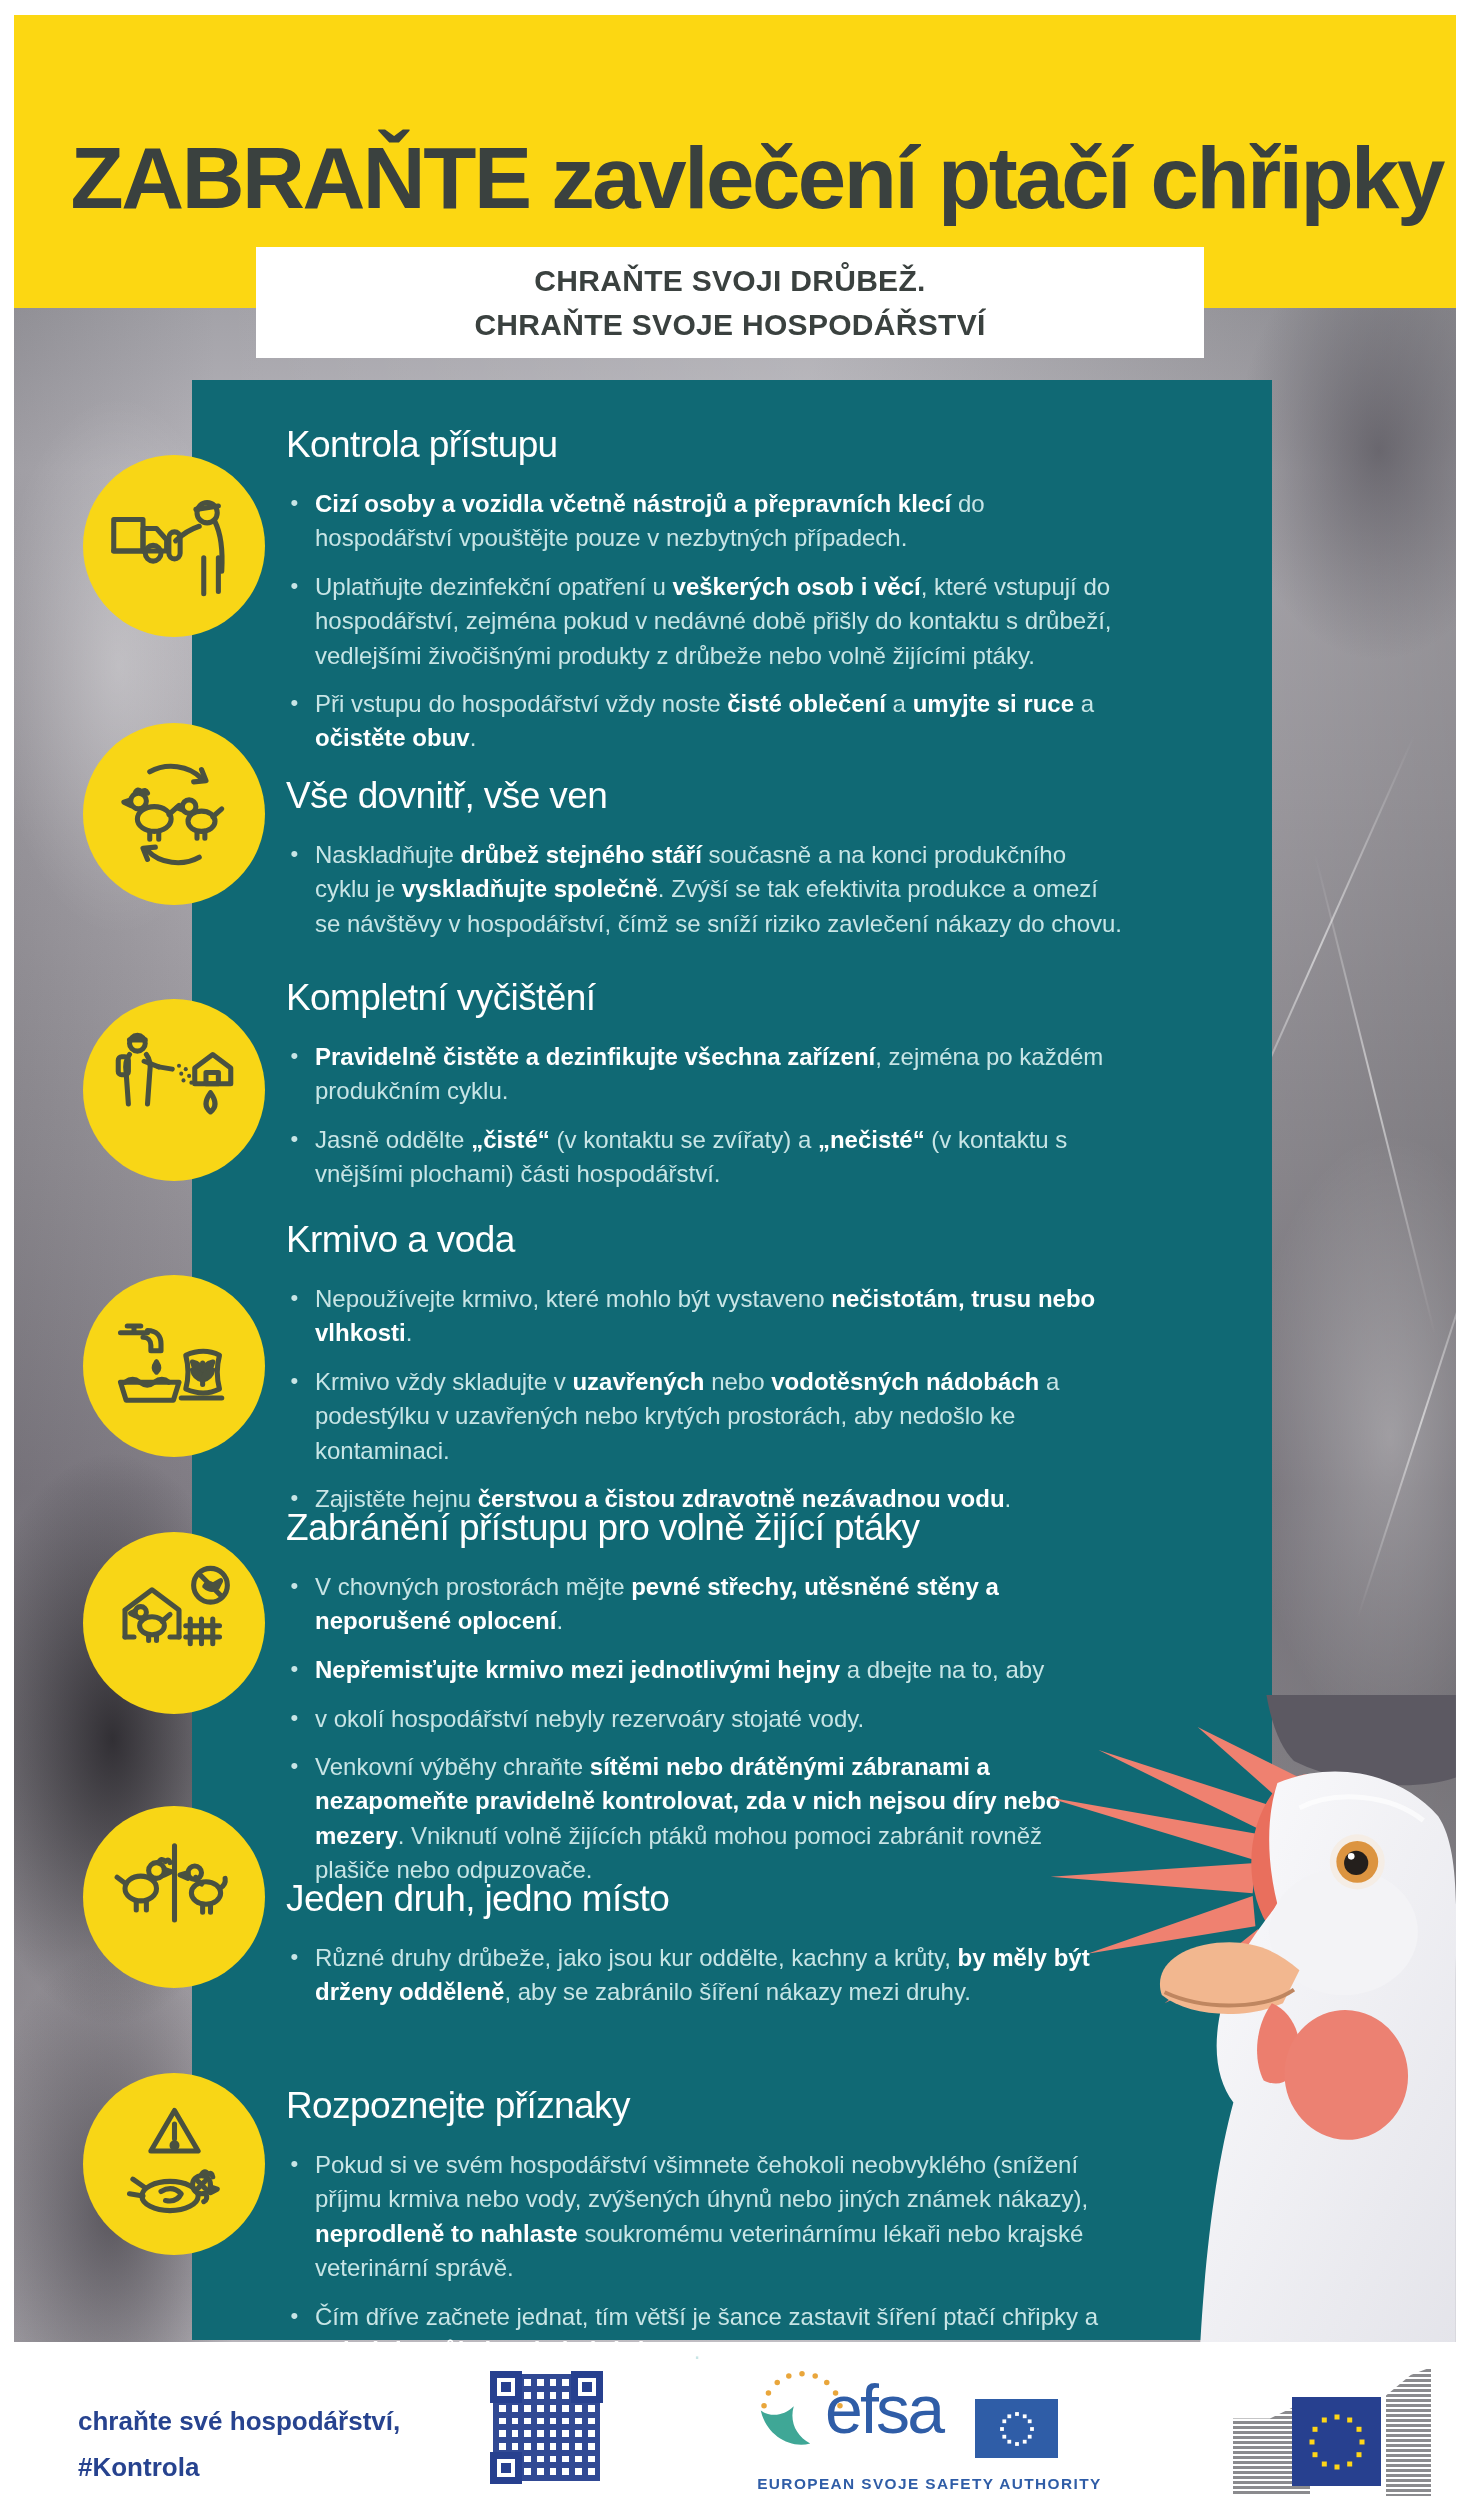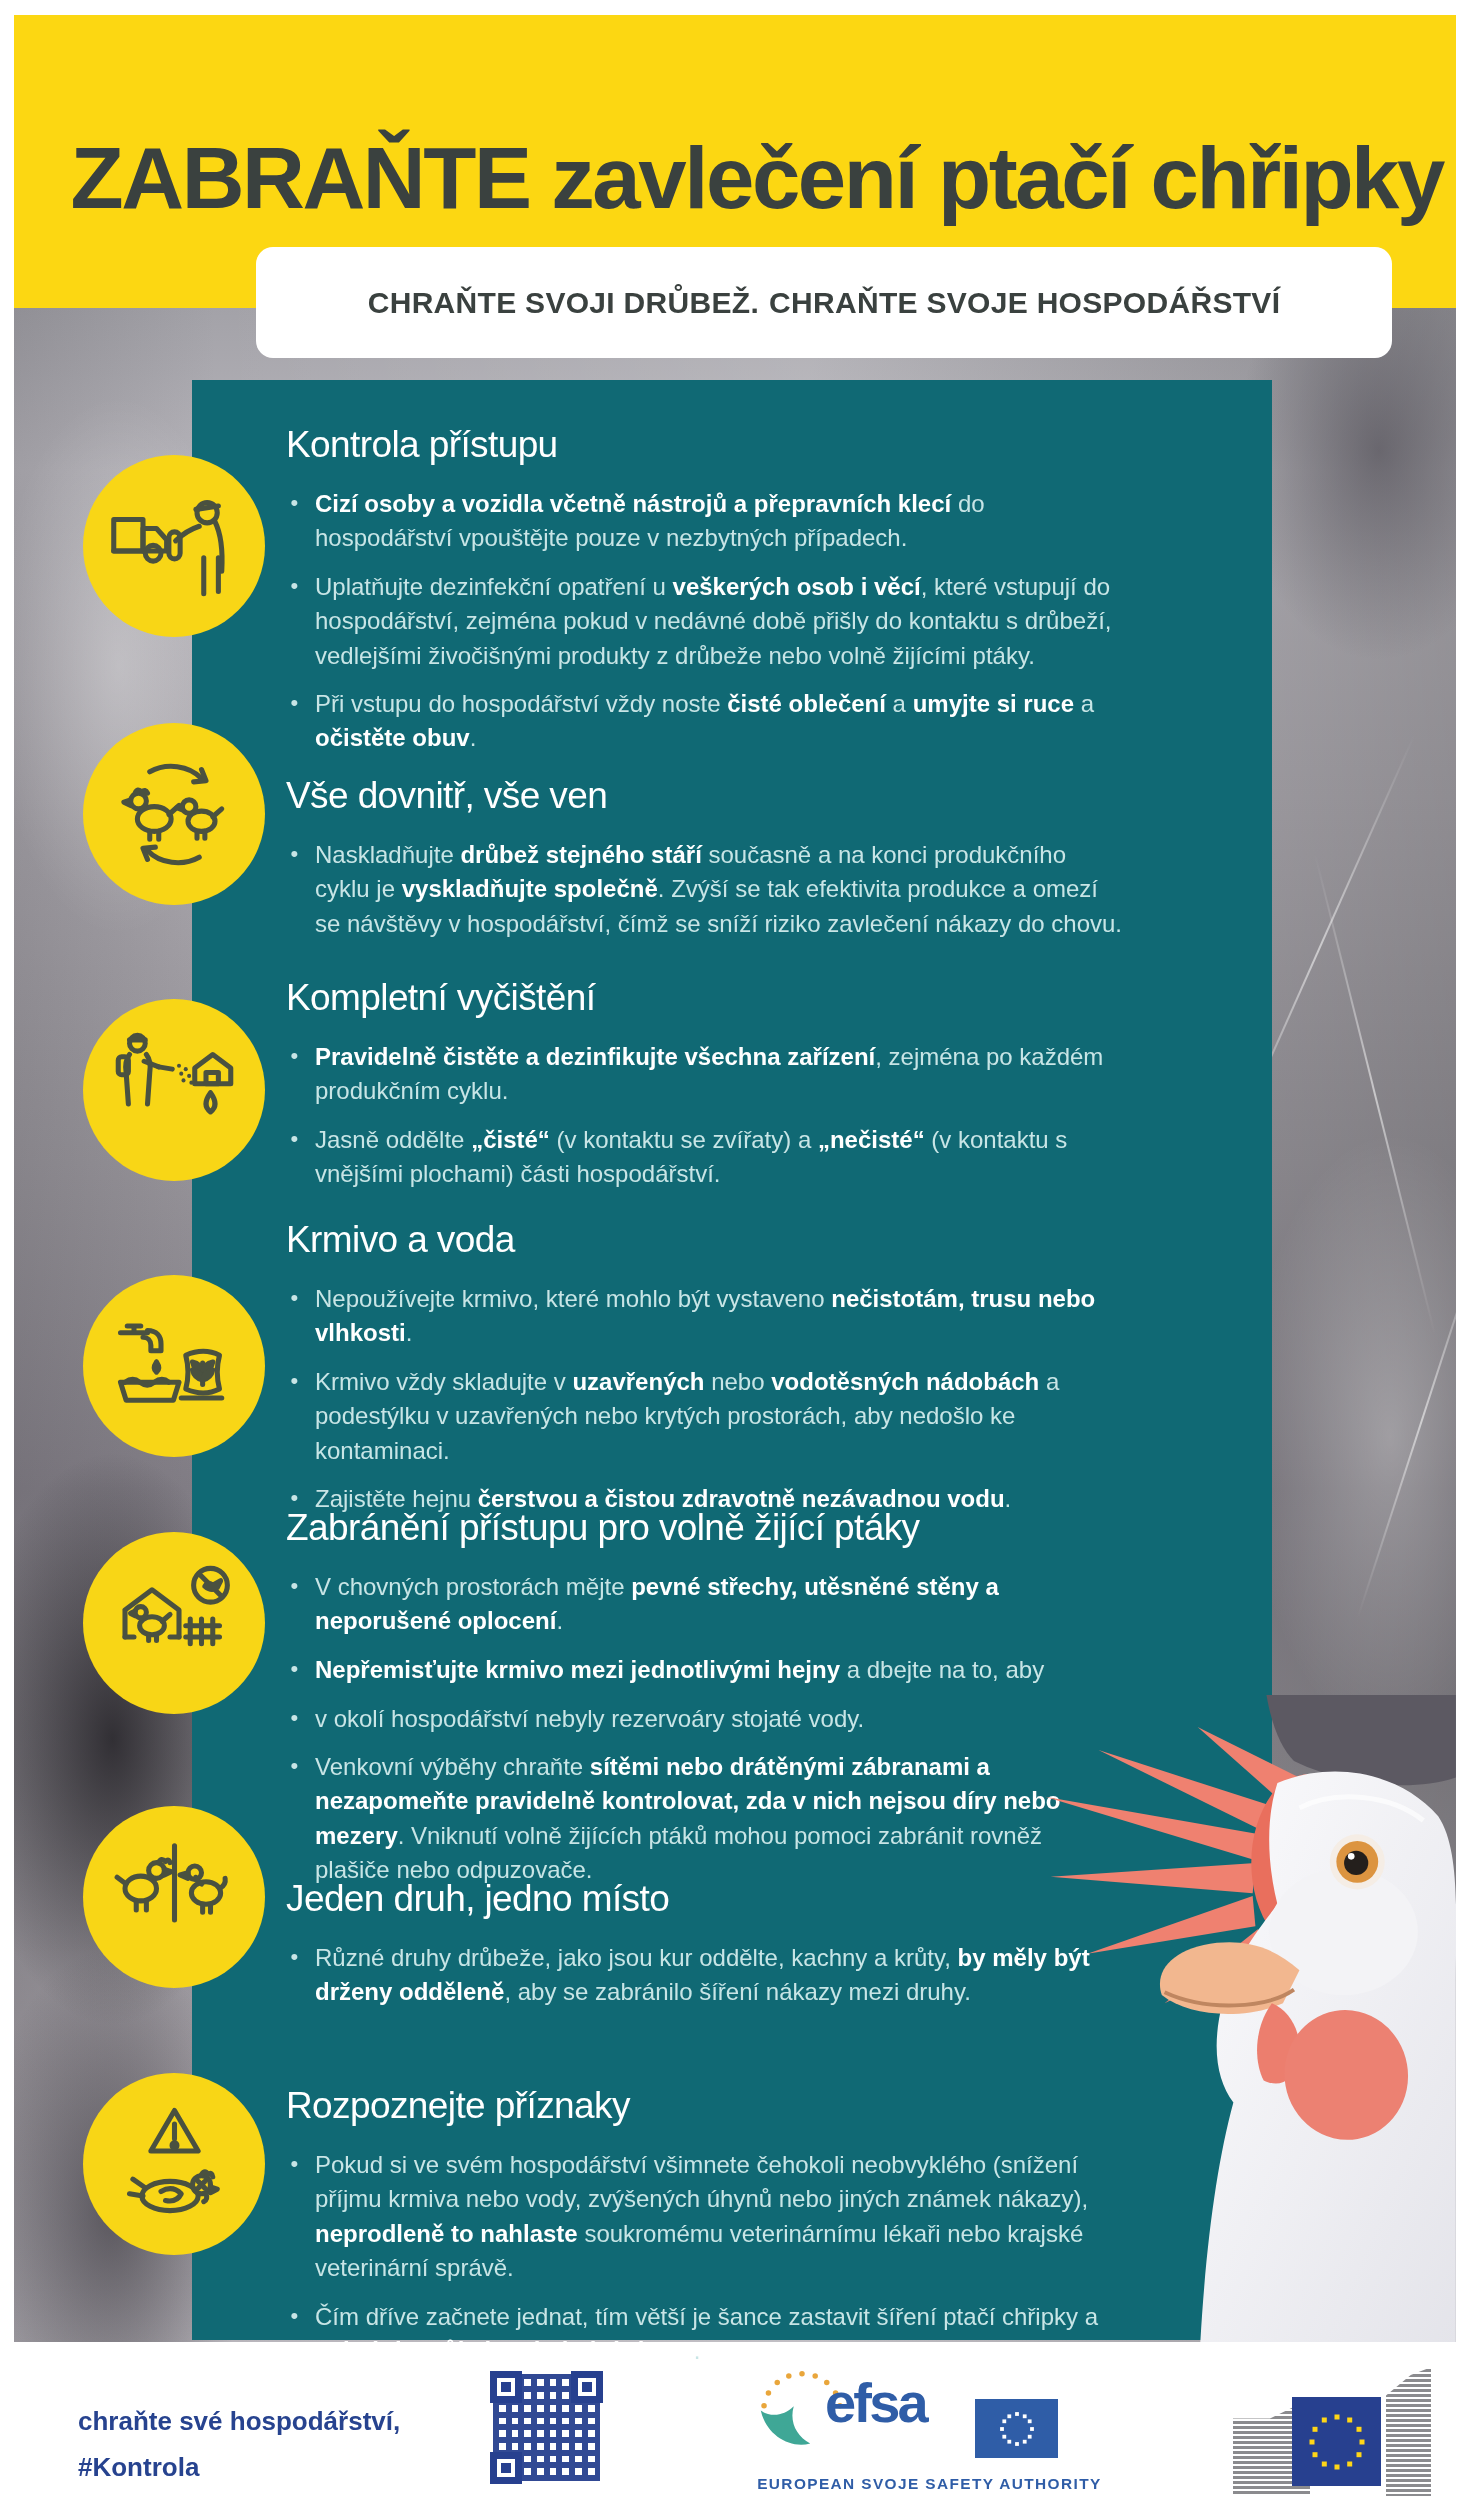"CHRAŇTE SVOJI DRŮBEŽ." .banner { border-radius: 17px -> none; flex-direction: row -> column; width: 1136px -> 948px }
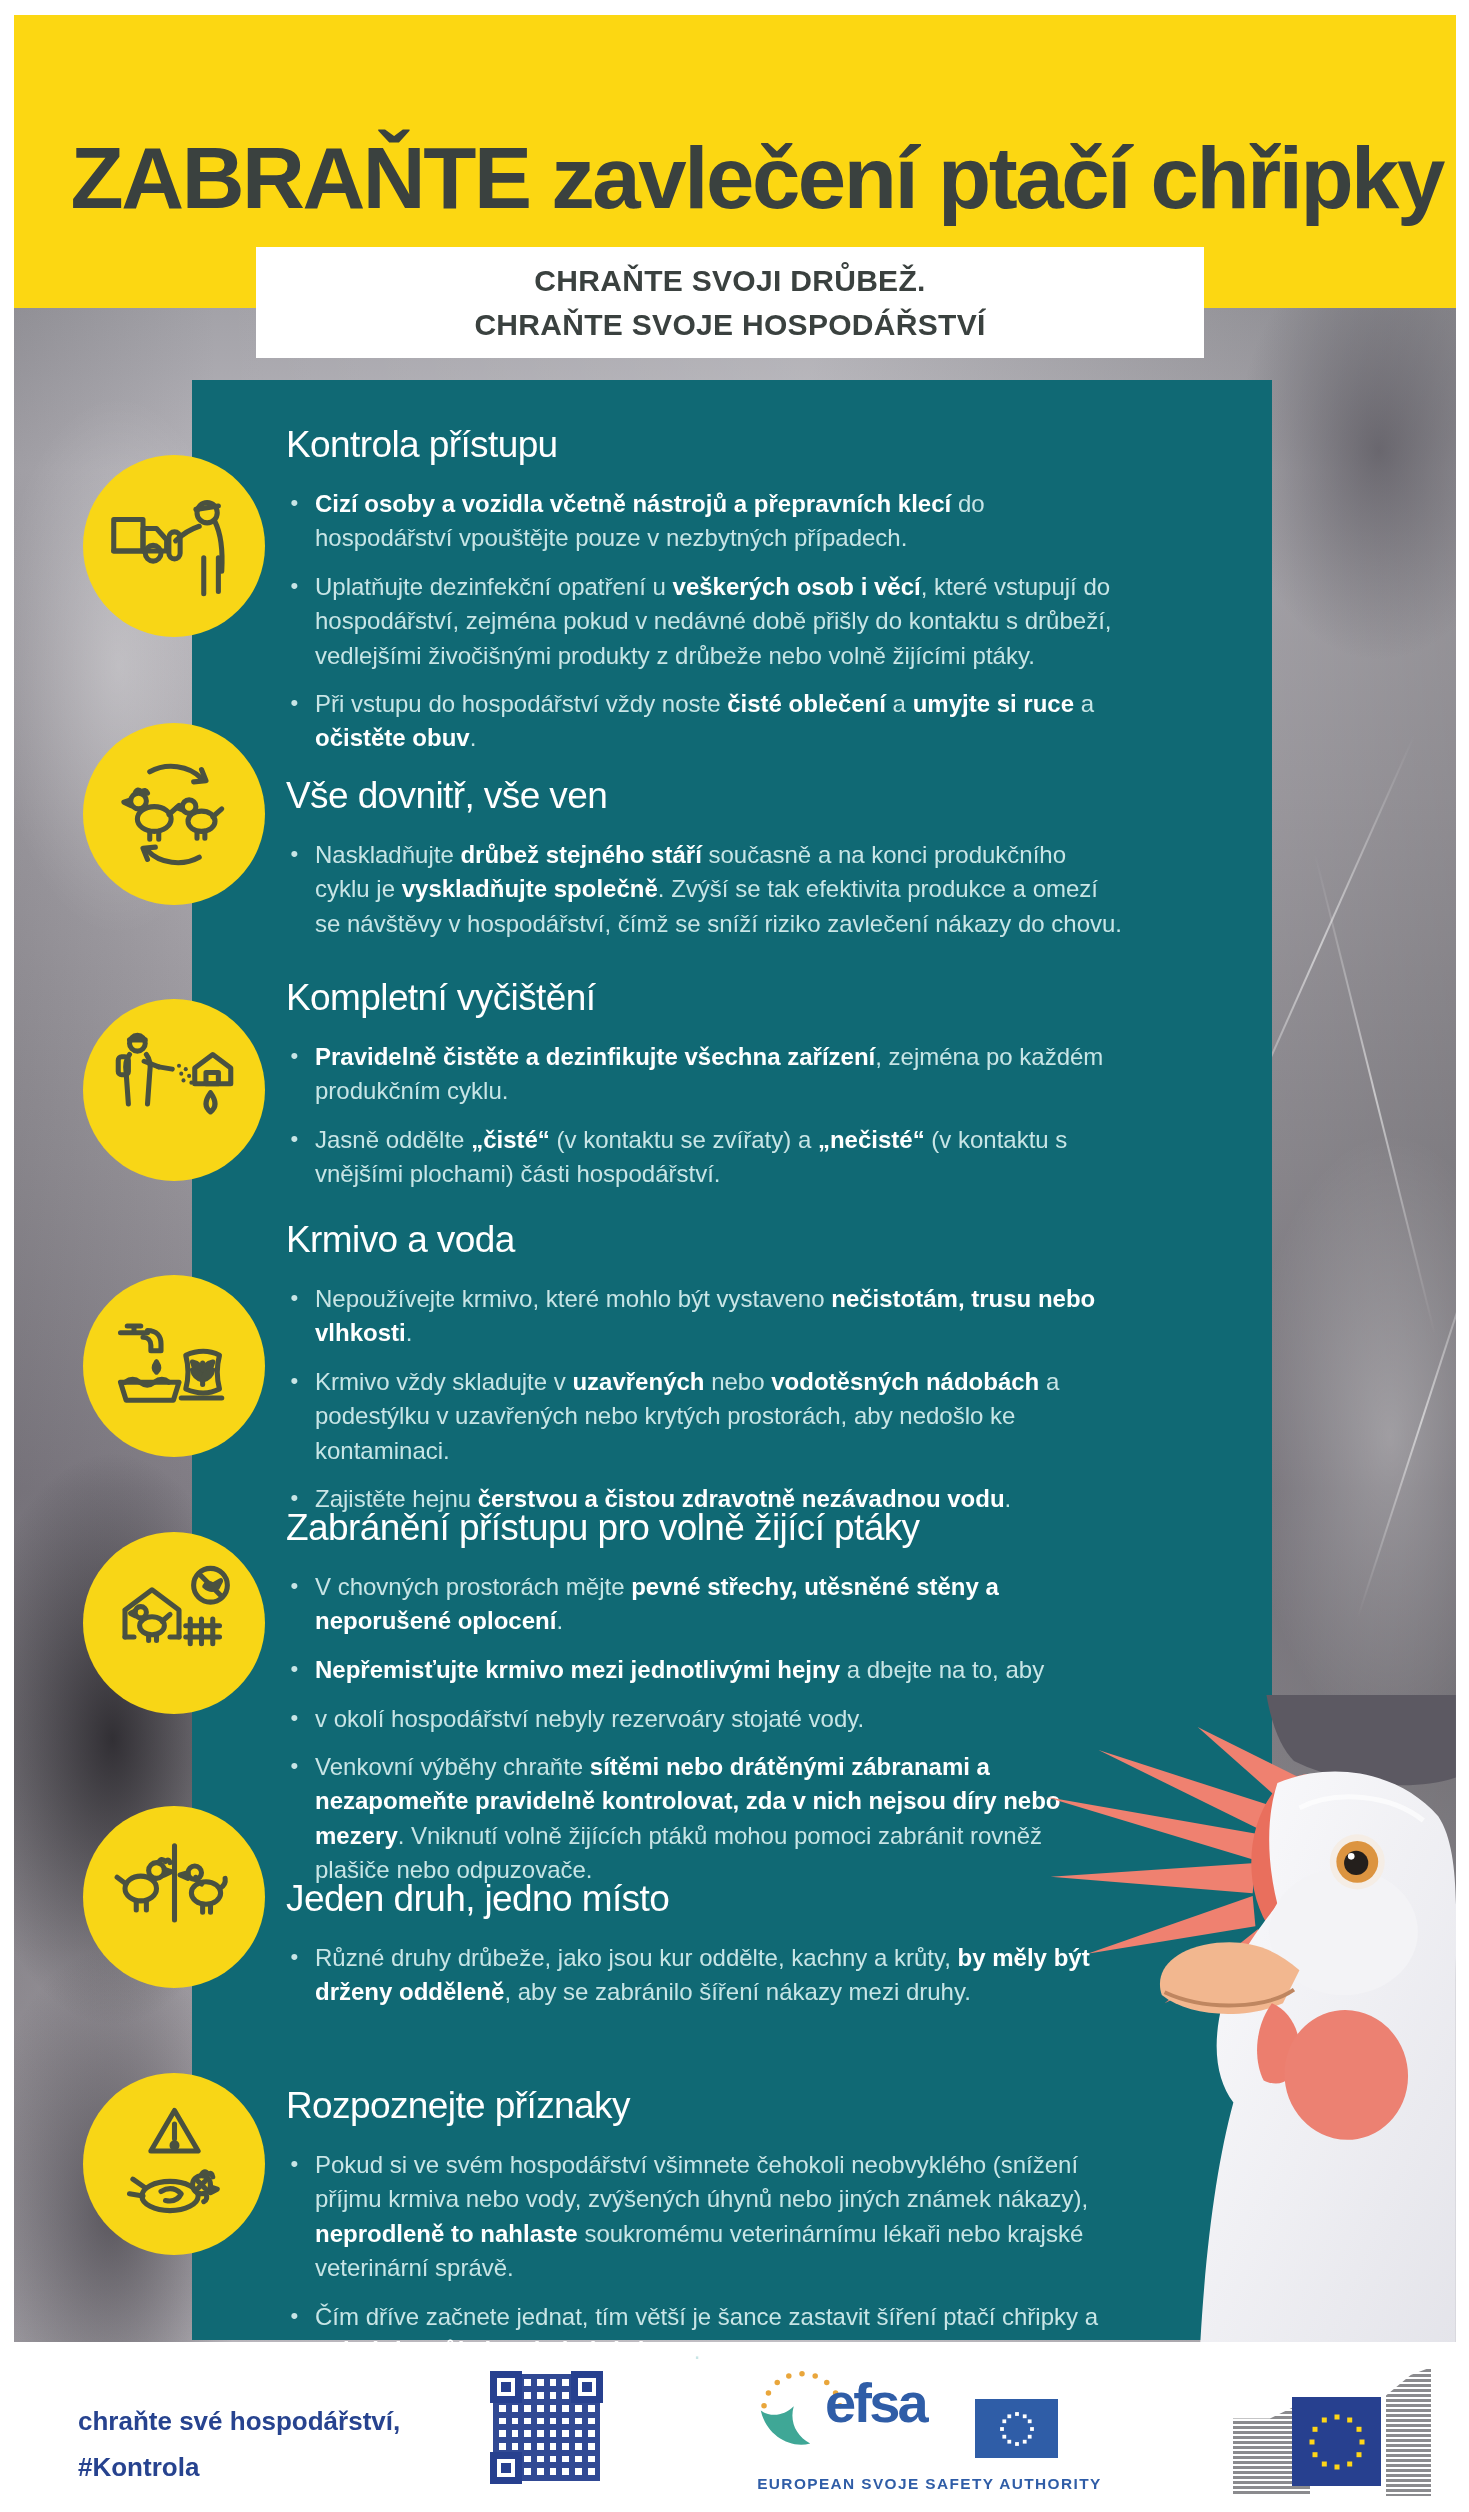"efsa" .efsa-word { font-size: 56px -> 68px; font-weight: bold -> normal }
